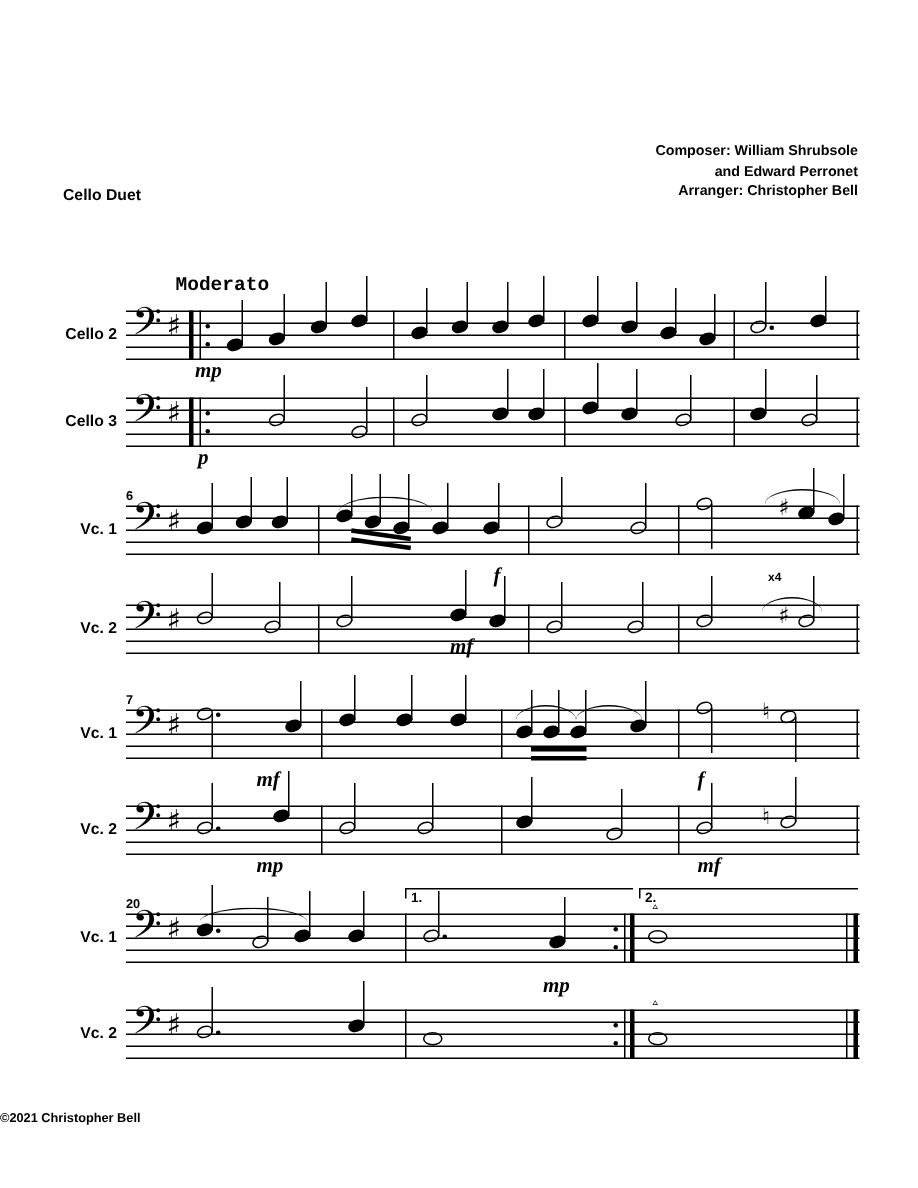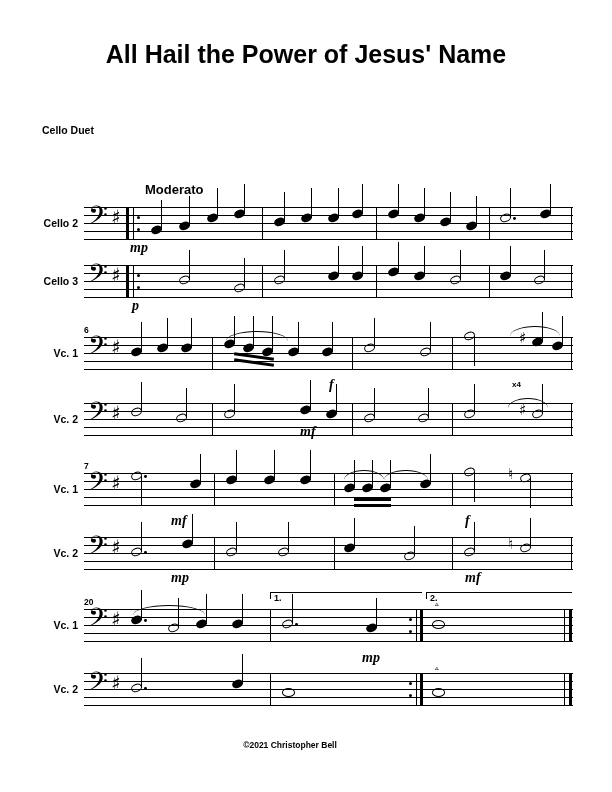"All Hail the Power of" div.title { html: <div>All Hail the Power of Jesus' Name</div> -> none }
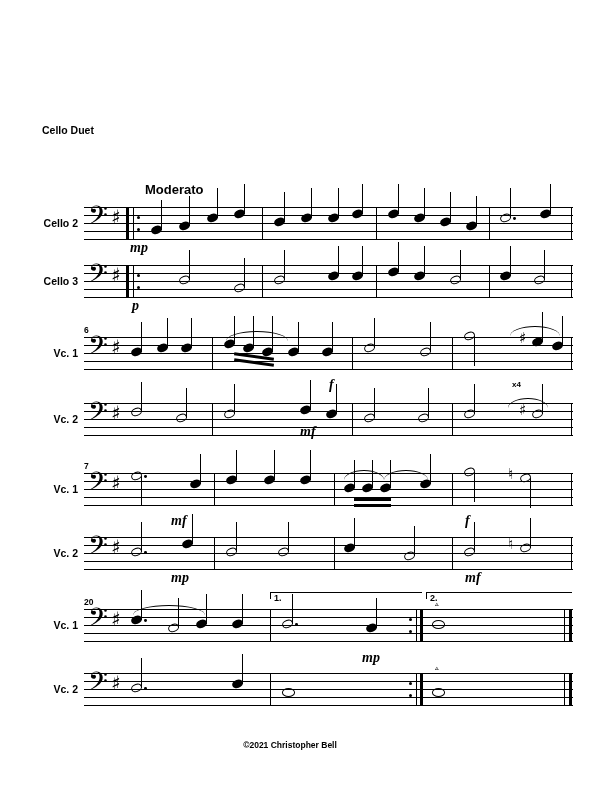"Composer: William Shrubsole" div.credits { html: none -> <div> <div>Composer: William Shrubsole</div> <div>and Edward Perronet</div> <div>Arranger: Christopher Bell</div> </div> }
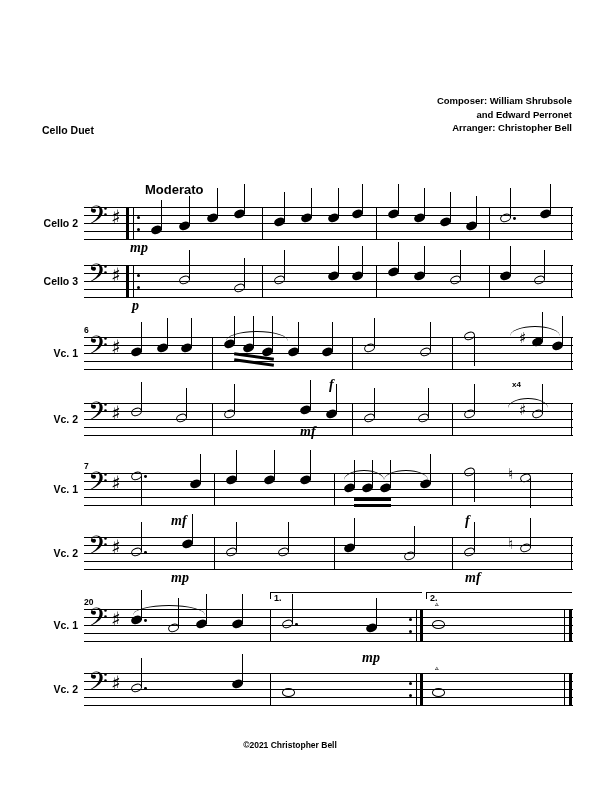"Moderato" div.tempo { font-family: none -> Liberation Mono, monospace; left: 145px -> 117px }
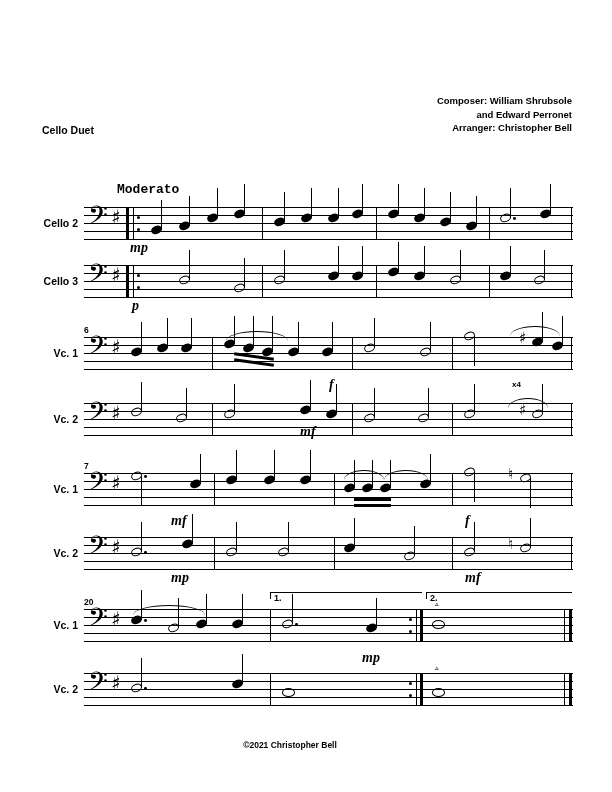"©2021 Christopher Bell" .copyright { text-align: center -> none }
